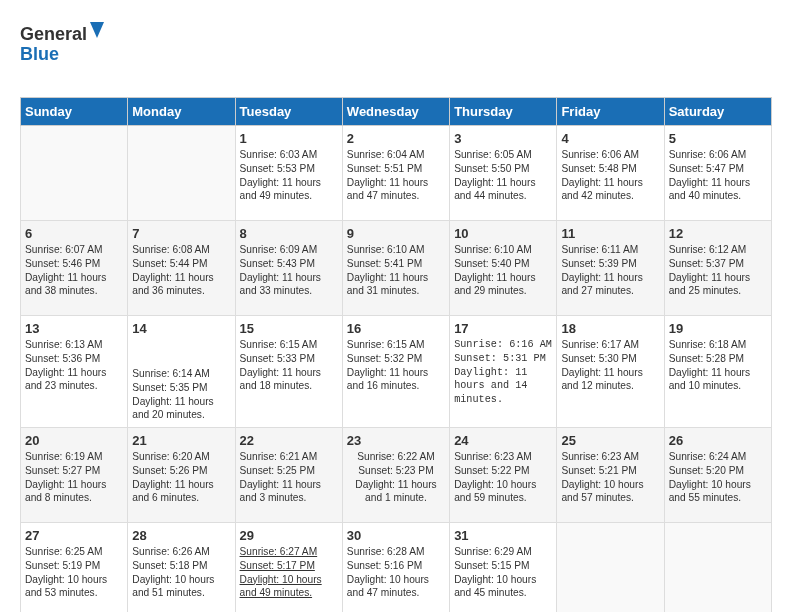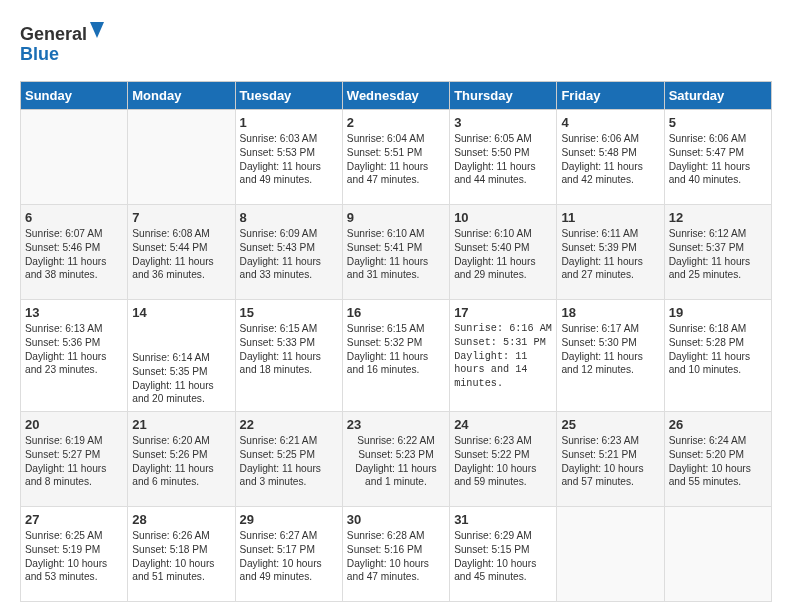"General" .header { margin-bottom: 16px -> 32px }
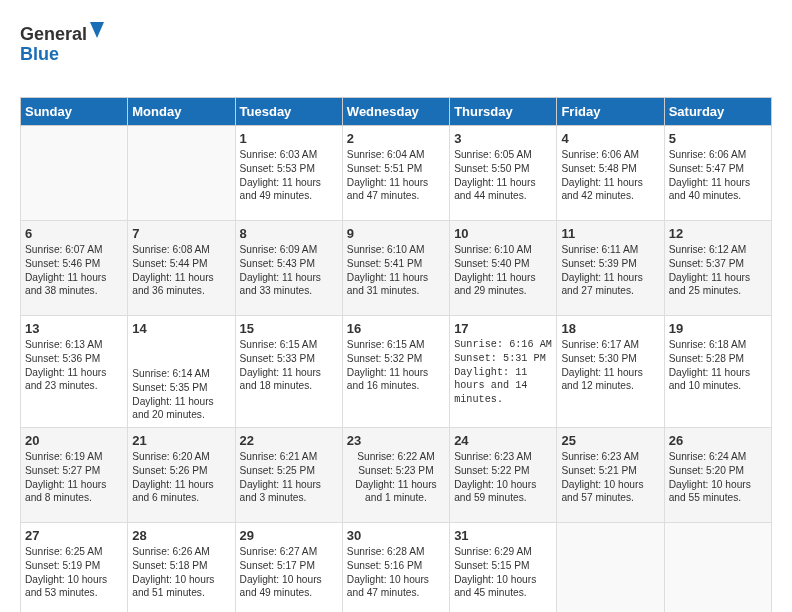"Sunrise: 6:27 AM" div.day-info { text-decoration: none -> underline }
